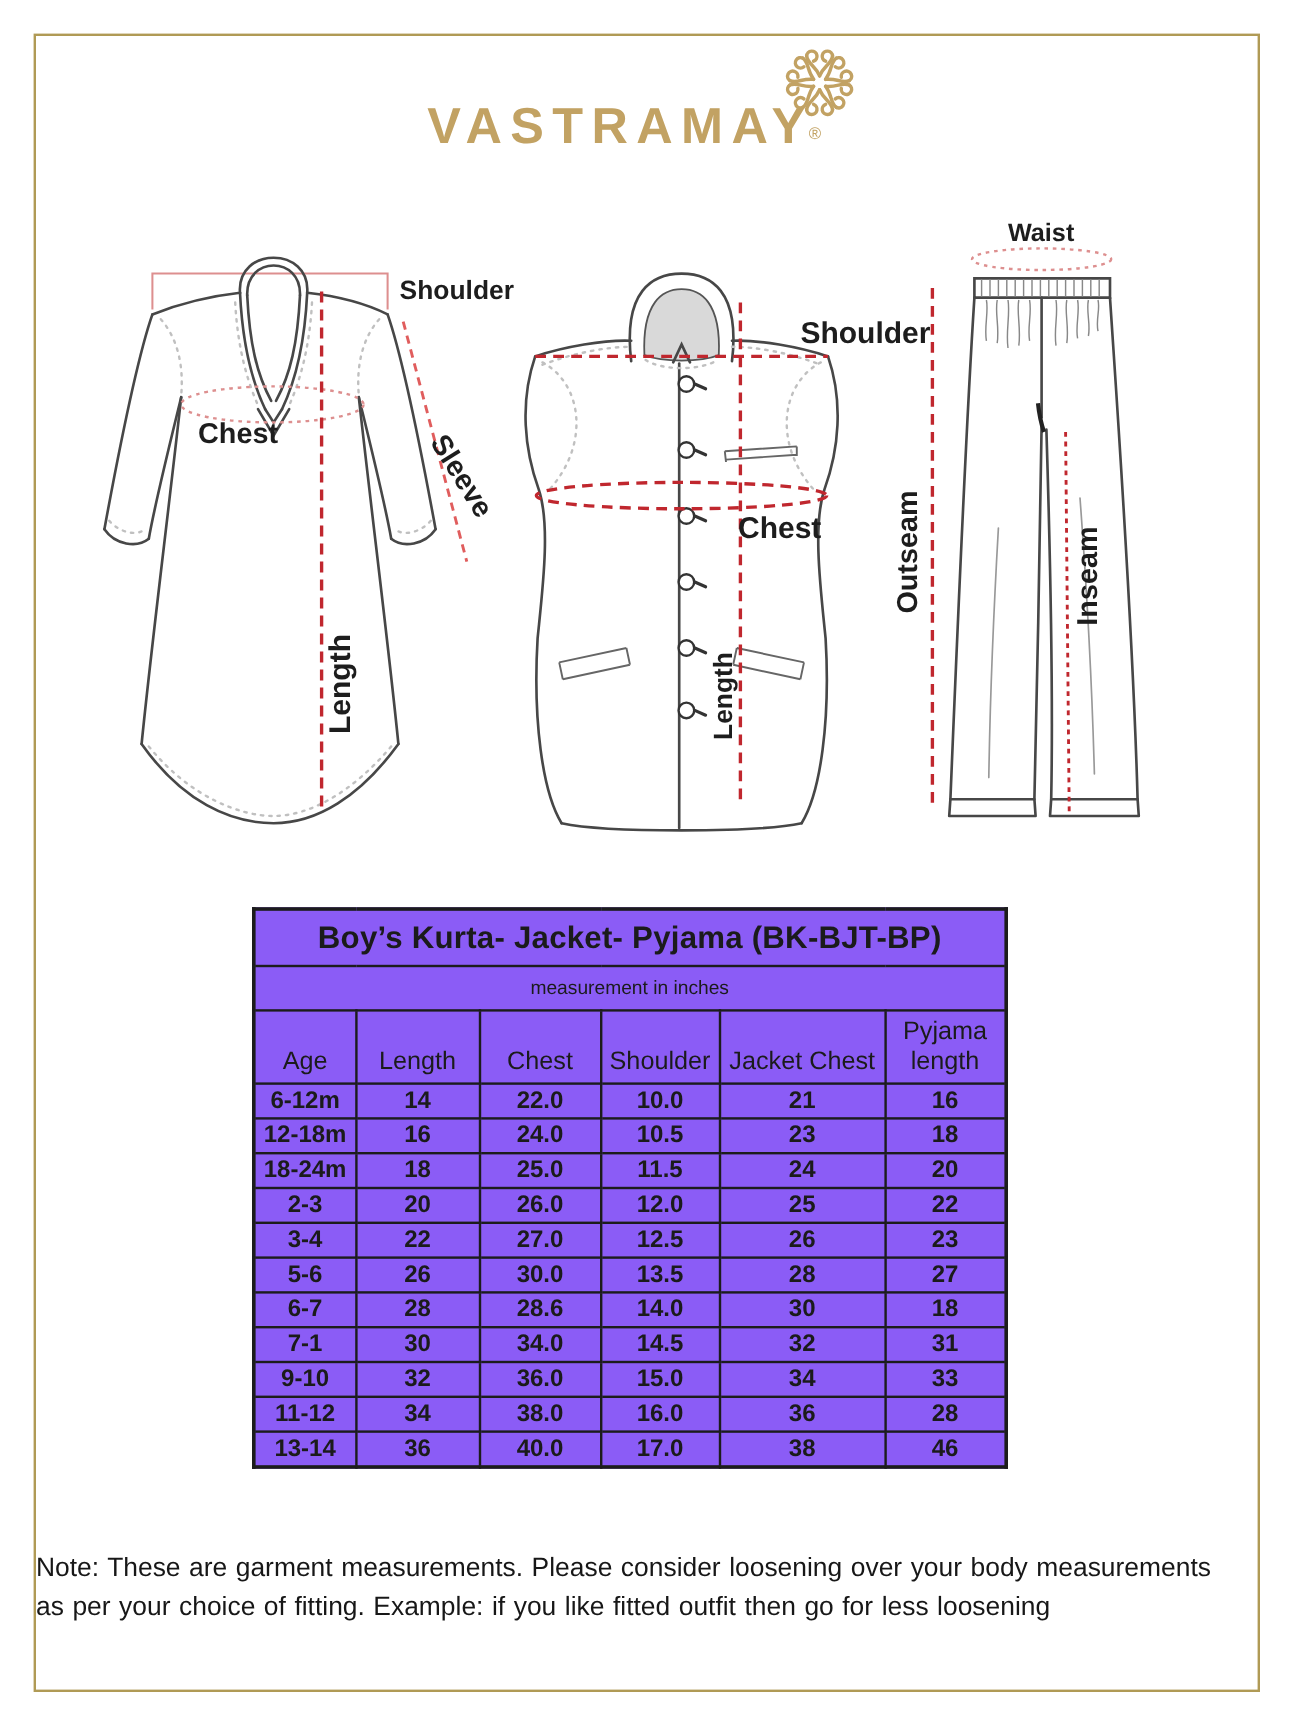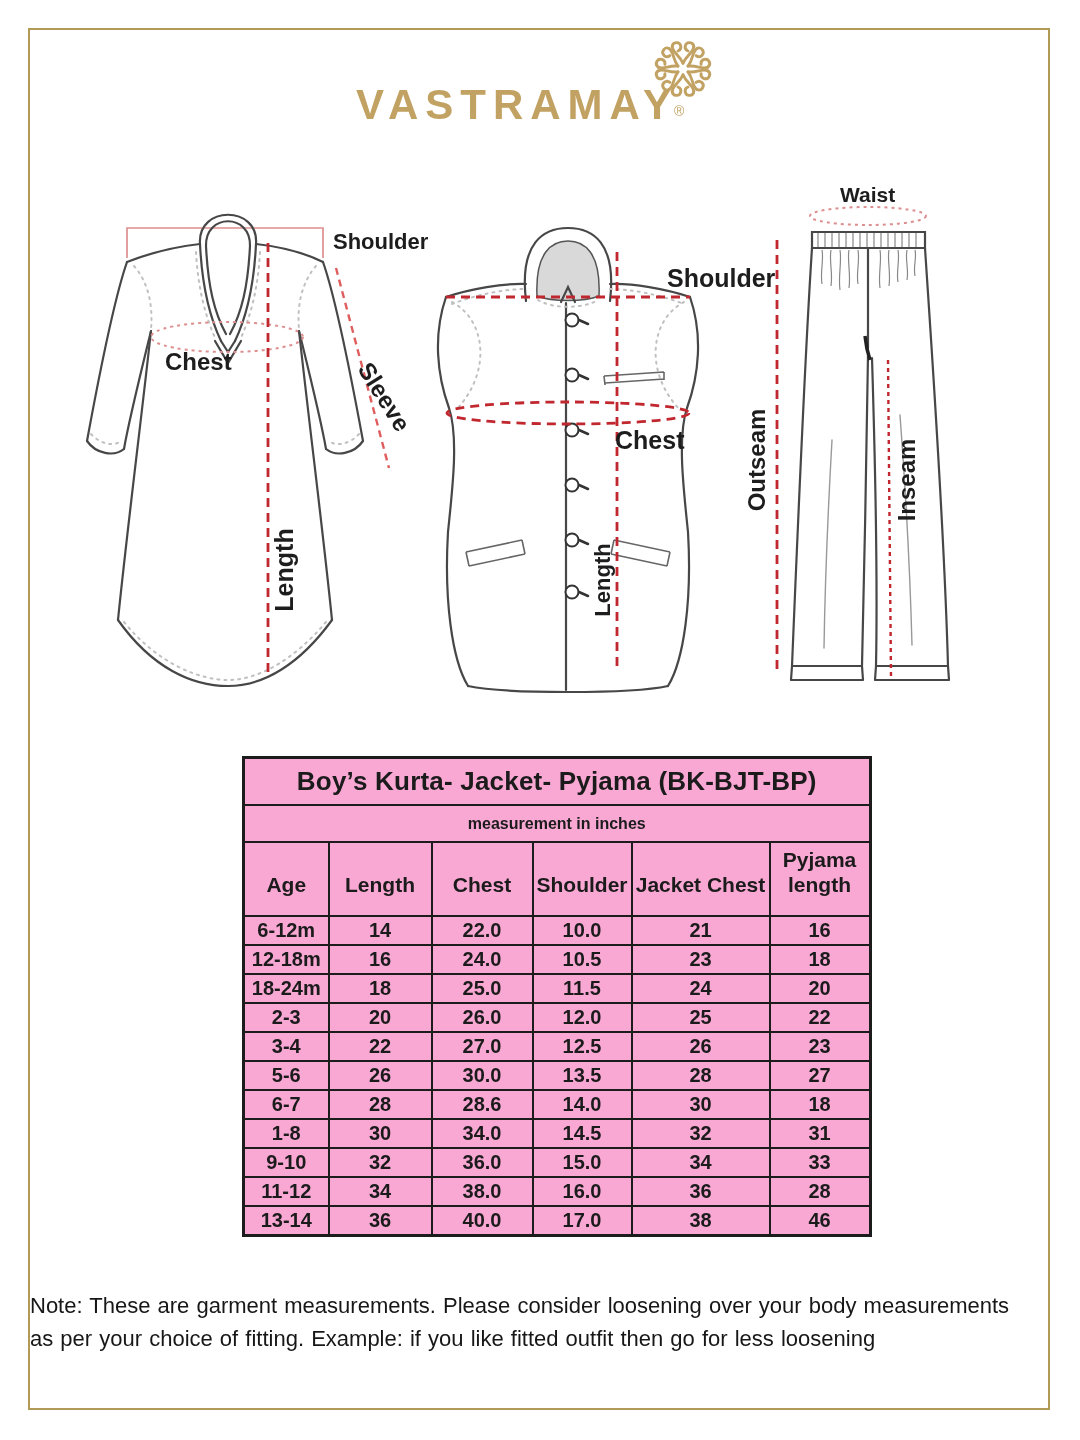"Boy’s Kurta- Jacket- Pyjama (BK-BJT-BP)" .size-table { background: #f9a8d4 -> #8b5cf6; left: 242px -> 210px }
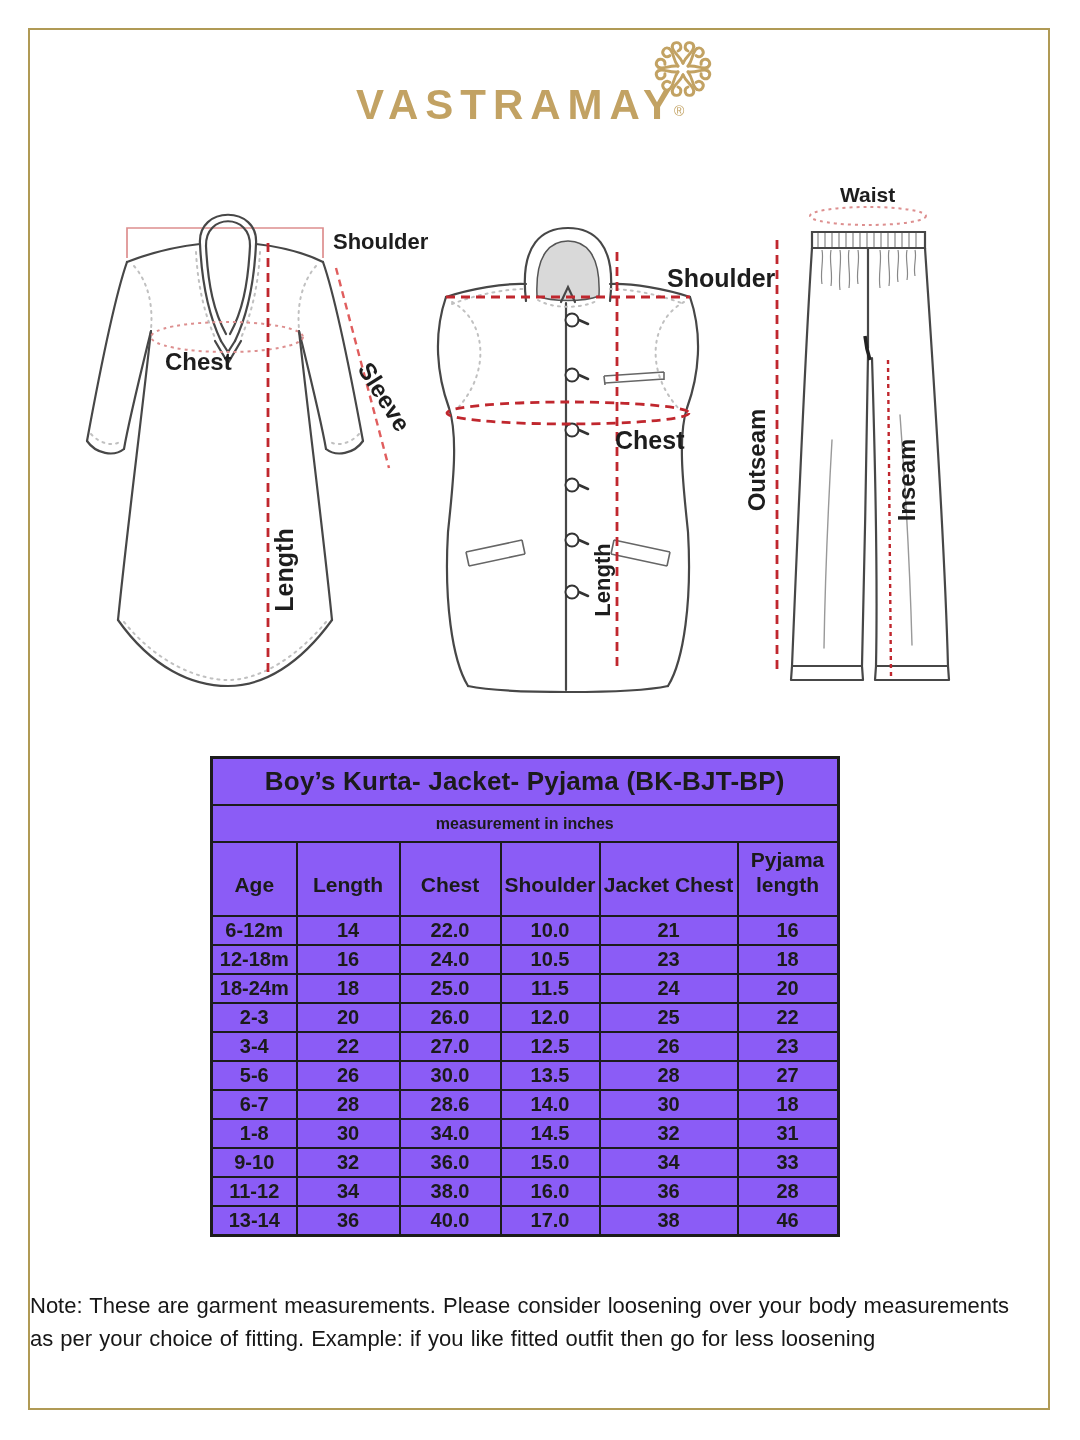"measurement in inches" .t-sub th { font-weight: 700 -> 400 }
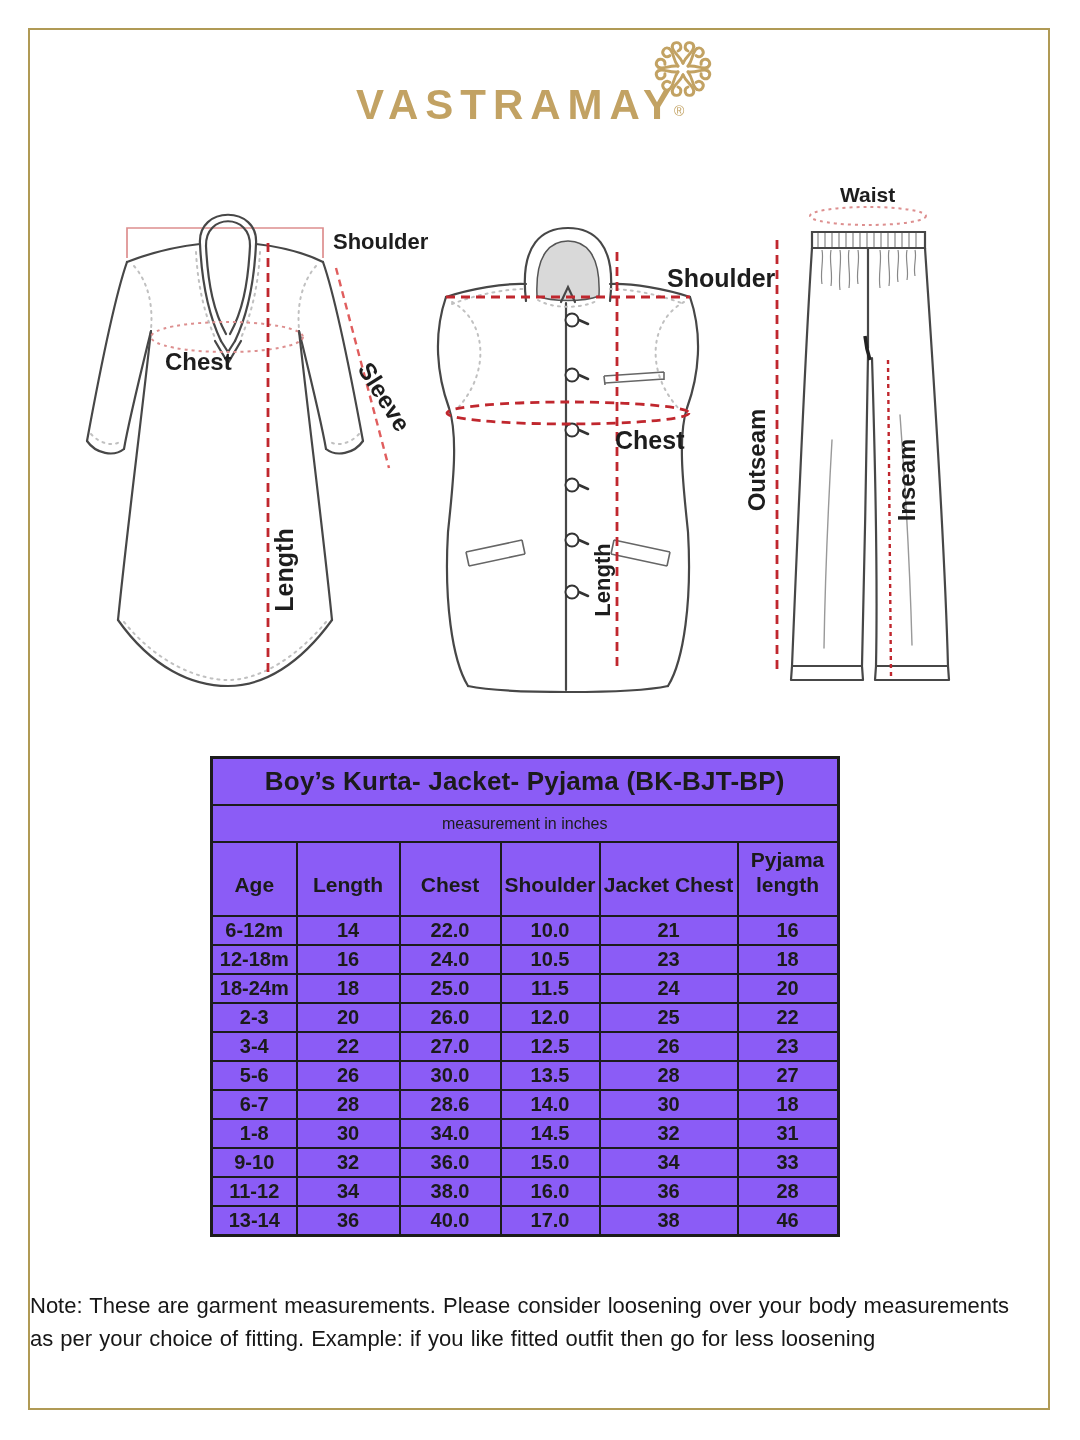"Pyjama length" .t-head th { font-weight: 700 -> 400; padding-bottom: 18px -> 5px }
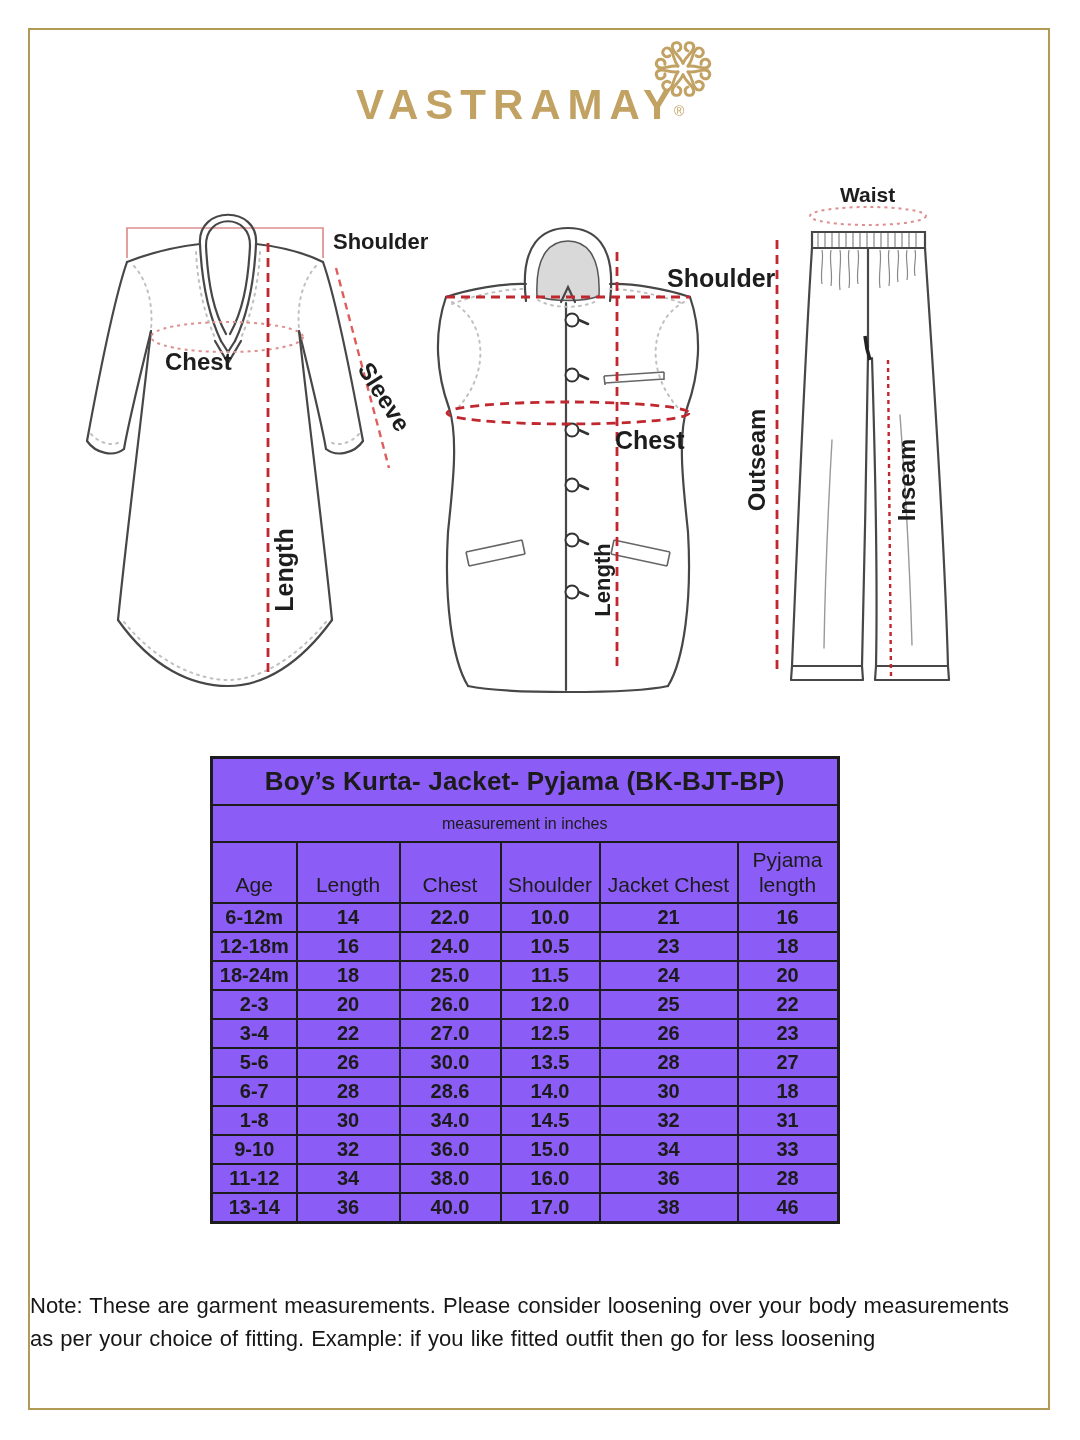"1-8" td { text: 1-8 -> 7-1 }
